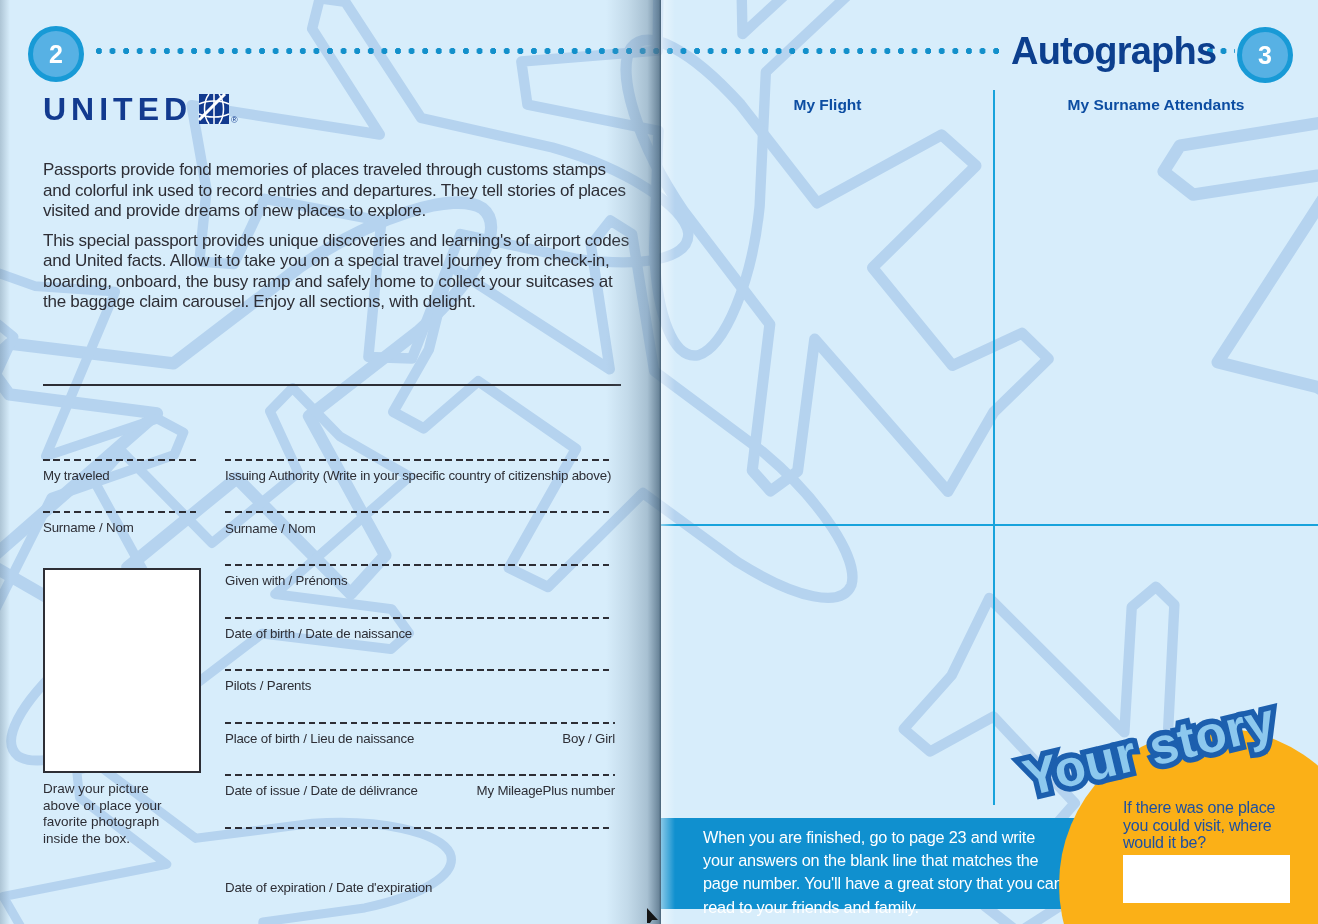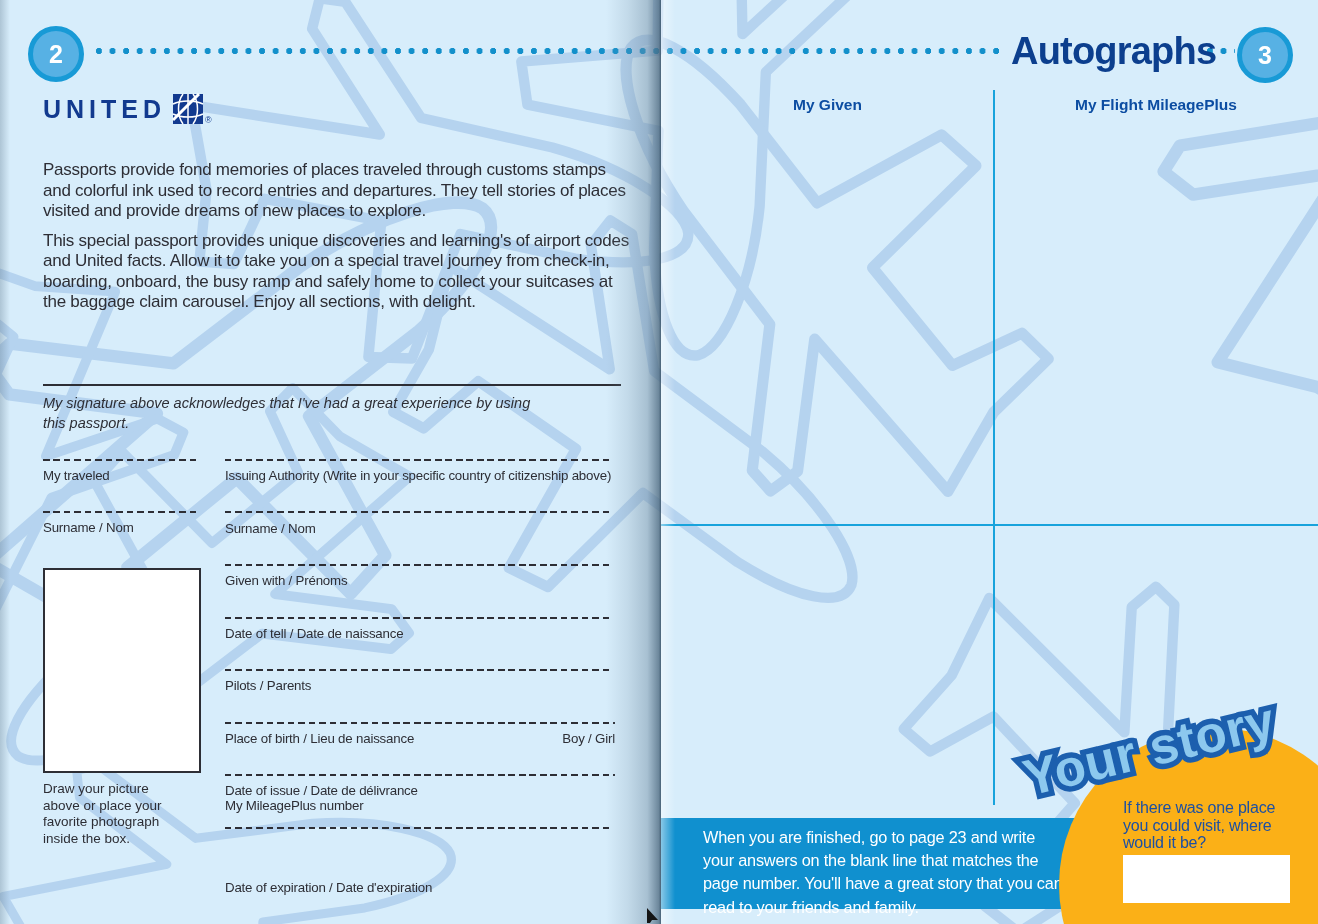"UNITED" .wordmark { font-size: 25px -> 32px }
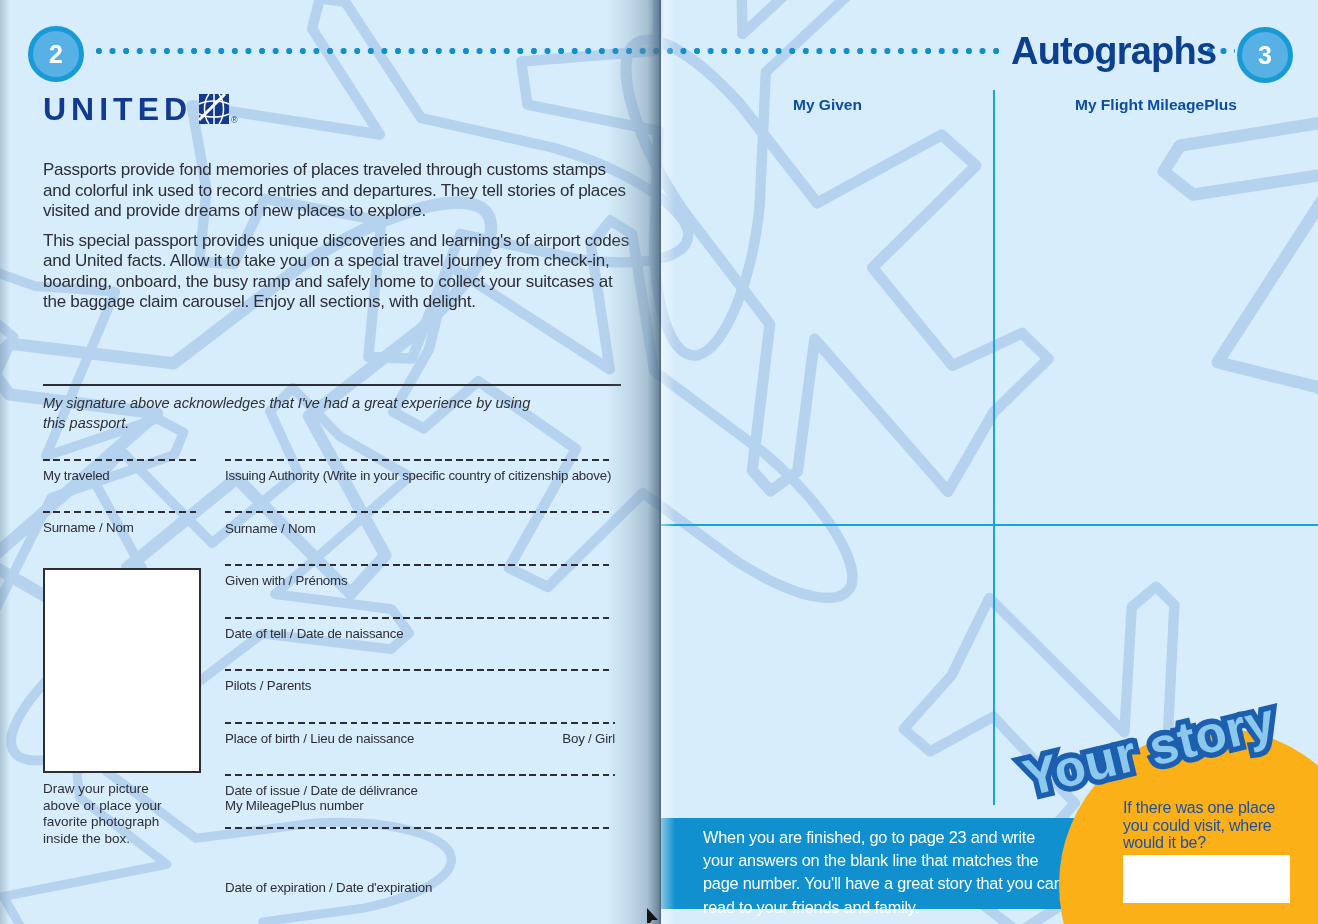"My Given" div.abs { text: Given -> Flight }
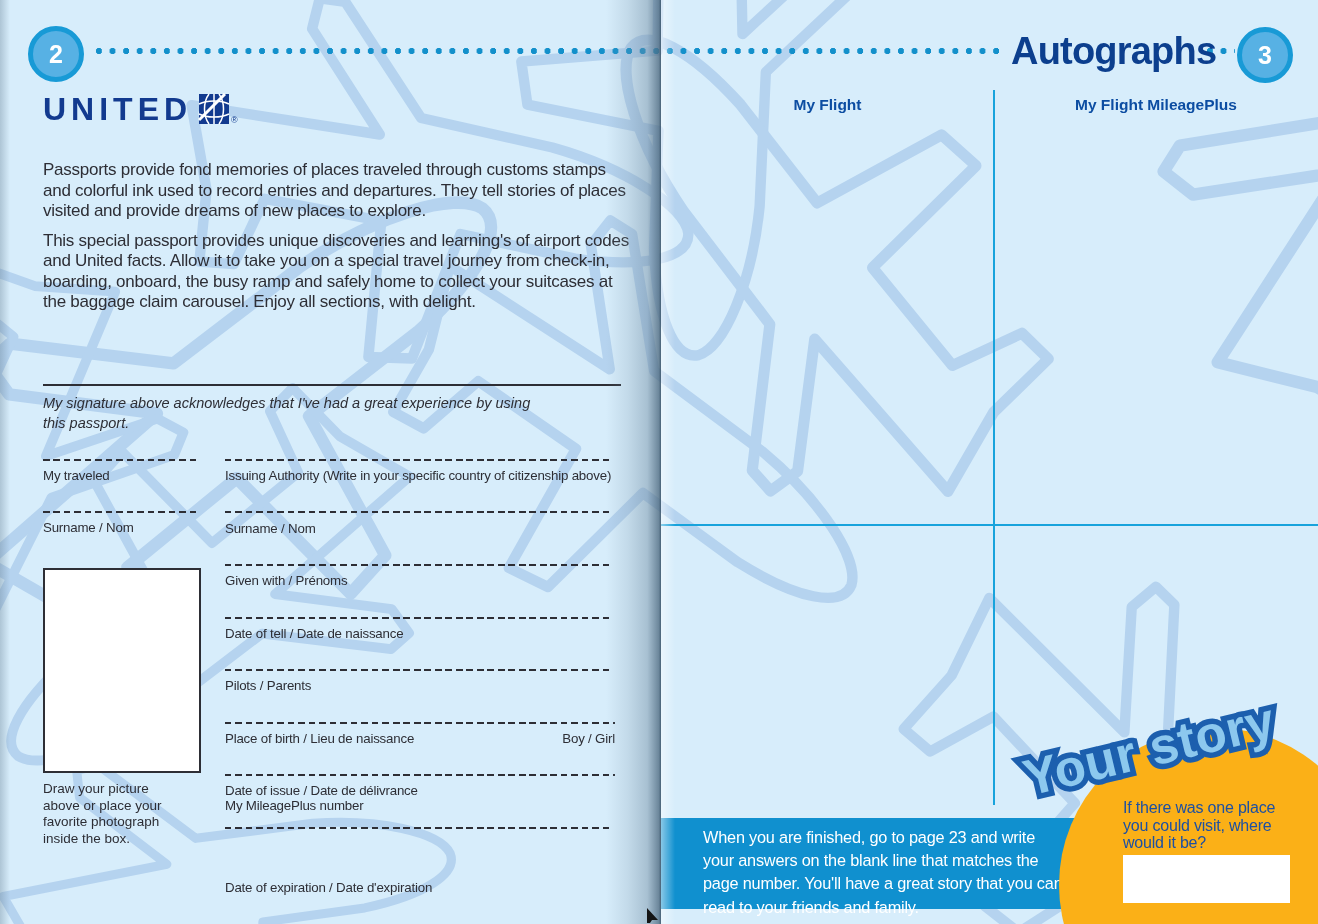"My Flight MileagePlus" div.abs { text: Flight MileagePlus -> Surname Attendants }
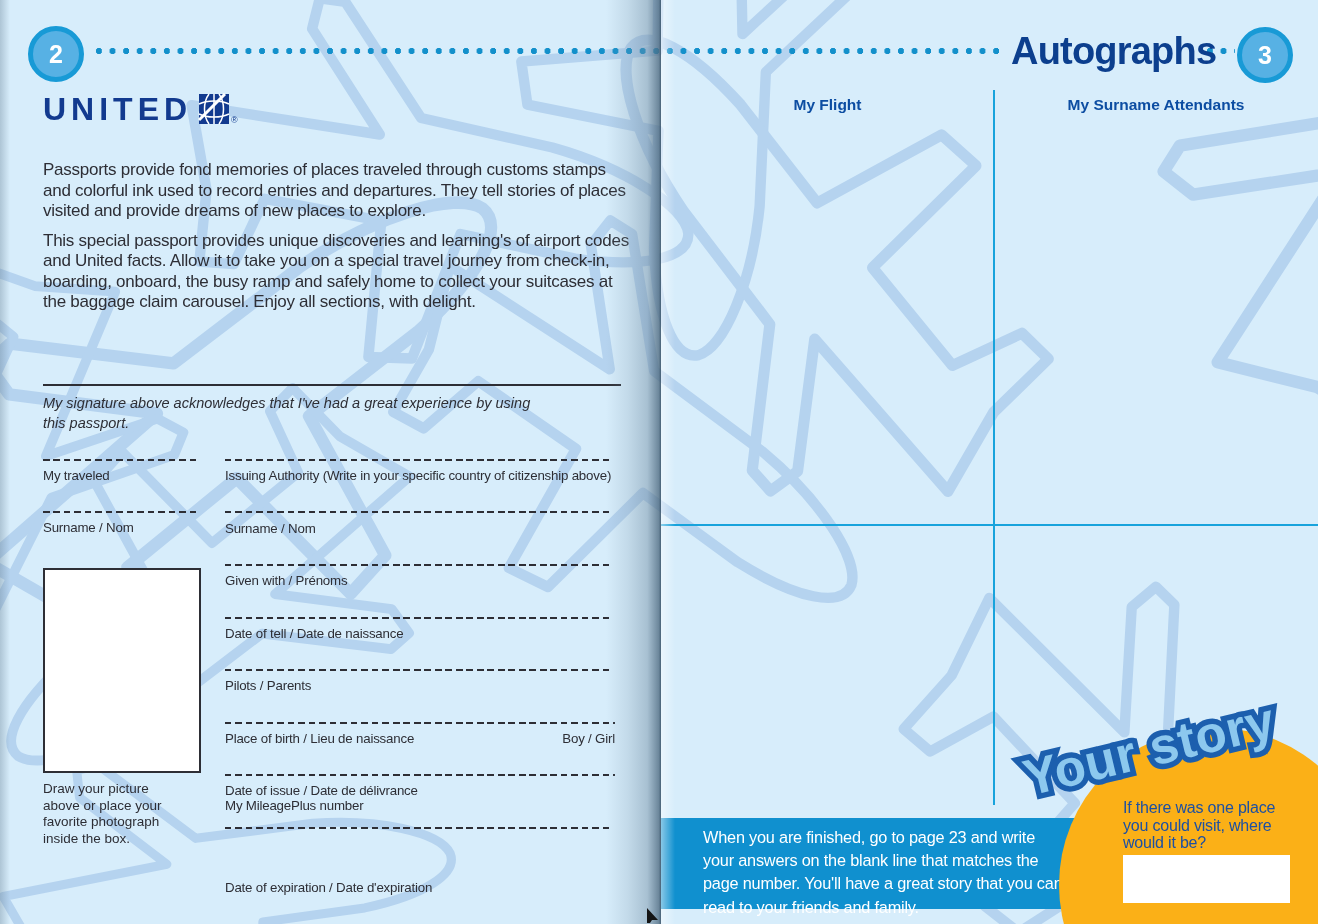"My signature above acknowledges that" div.abs { html: <div>My signature above acknowledges that I've had a great experience by using this passport.</div> -> none }
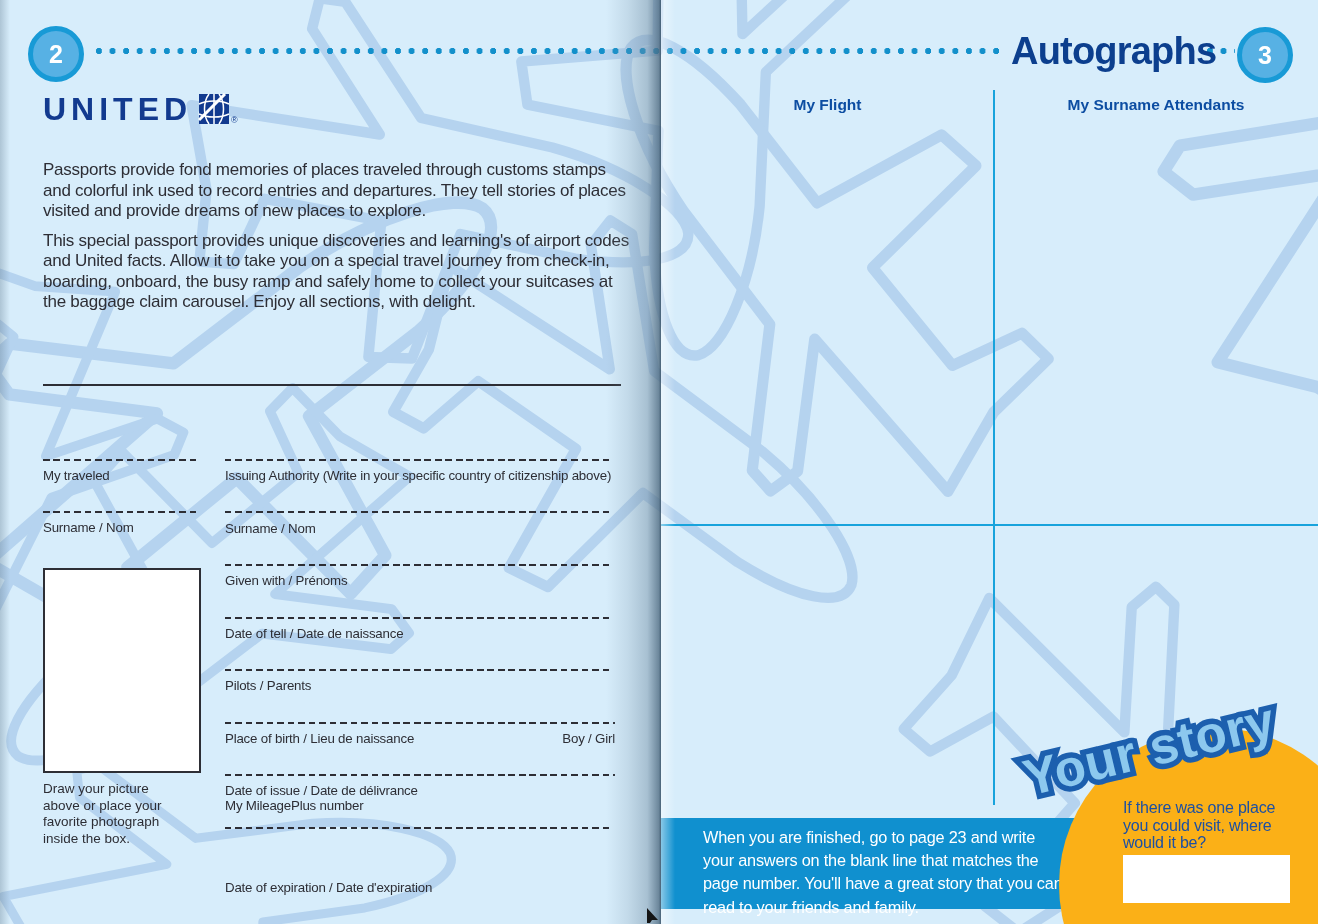"Date of tell / Date" div.abs { text: tell -> birth }
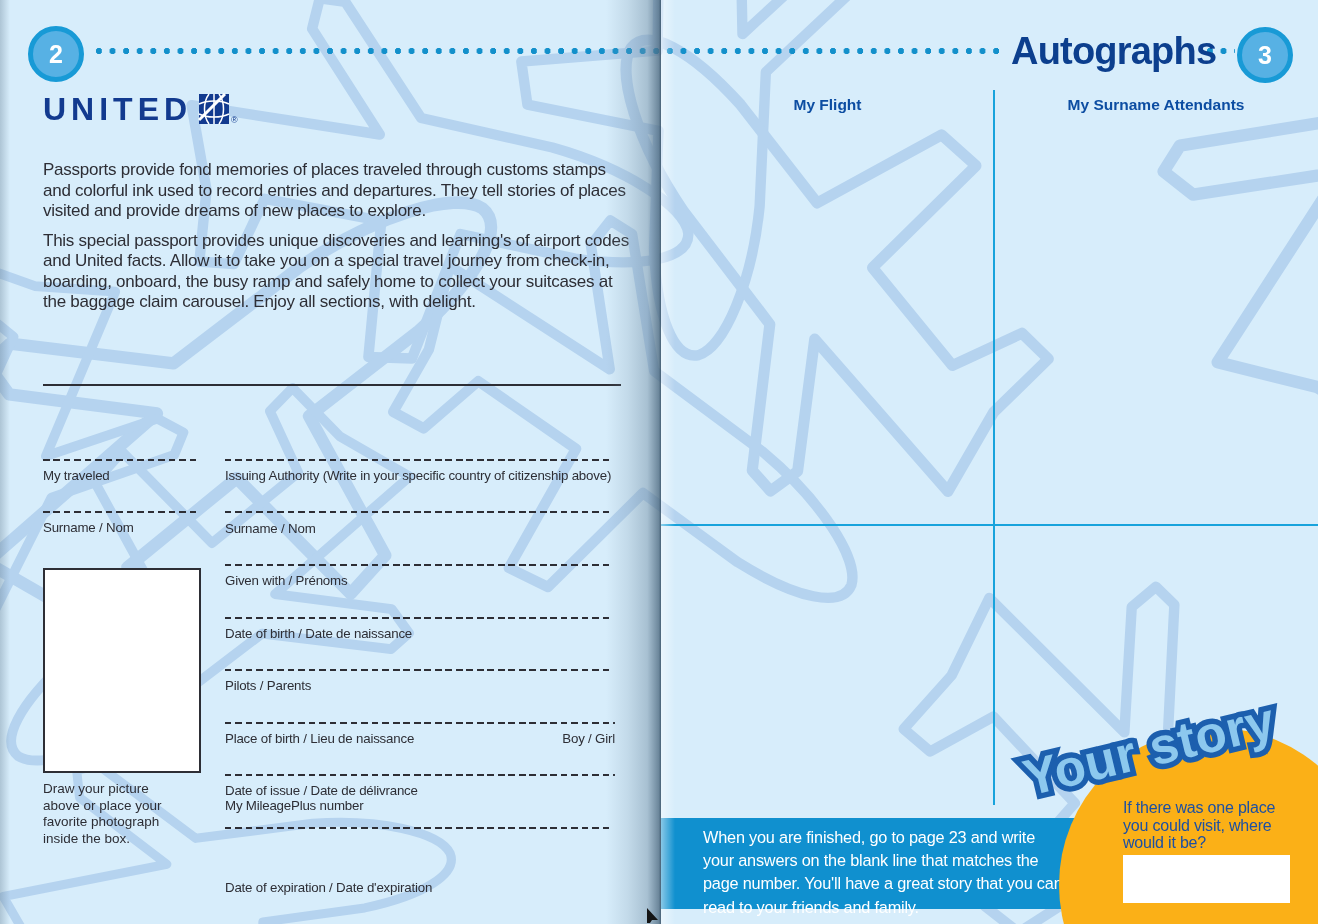"Date of issue / Date" div.abs { flex-direction: column -> none }
